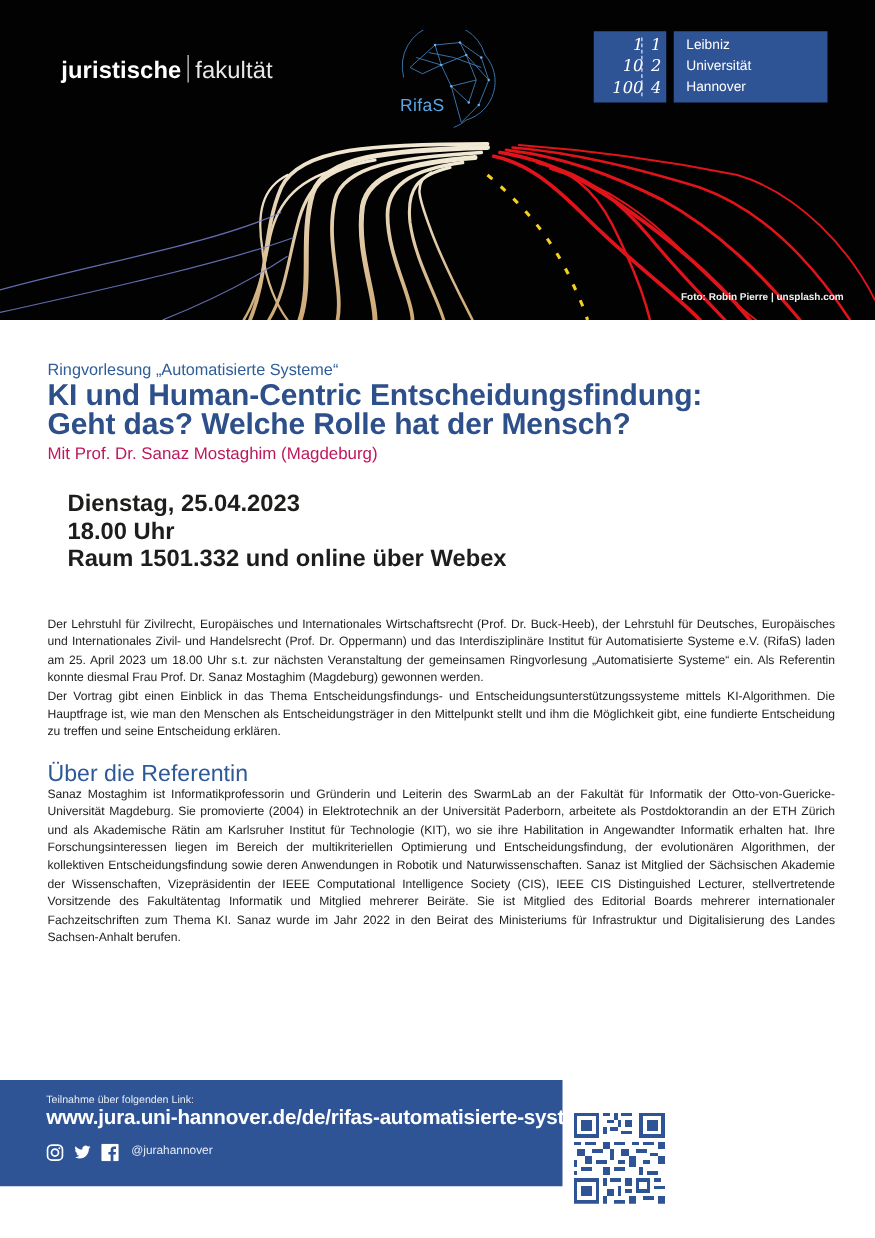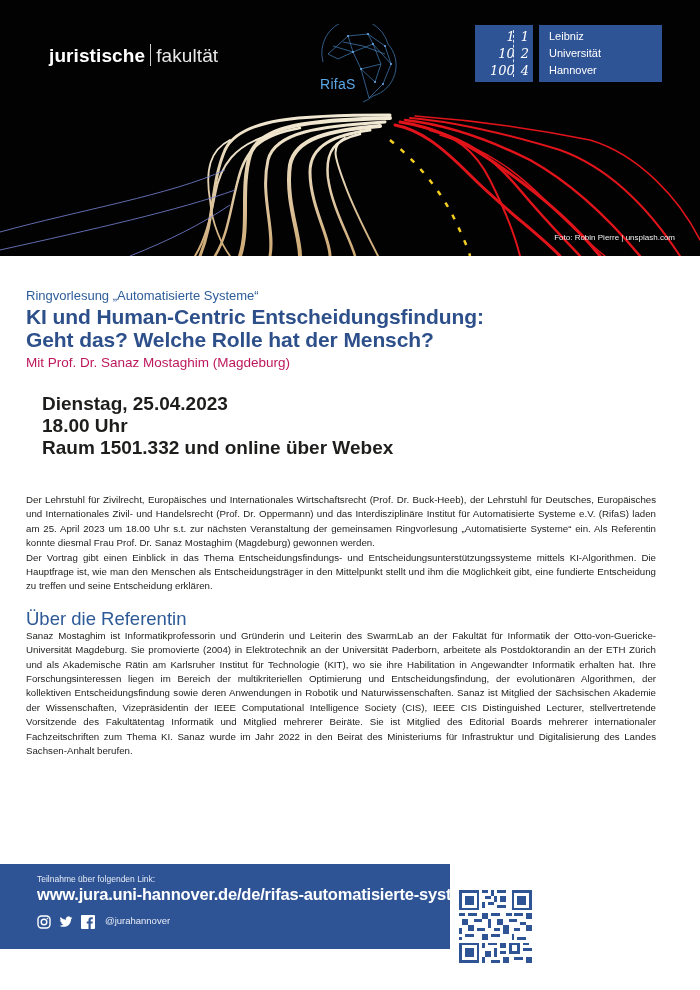"Foto: Robin Pierre | unsplash.com" .photo-credit { font-weight: normal -> bold }
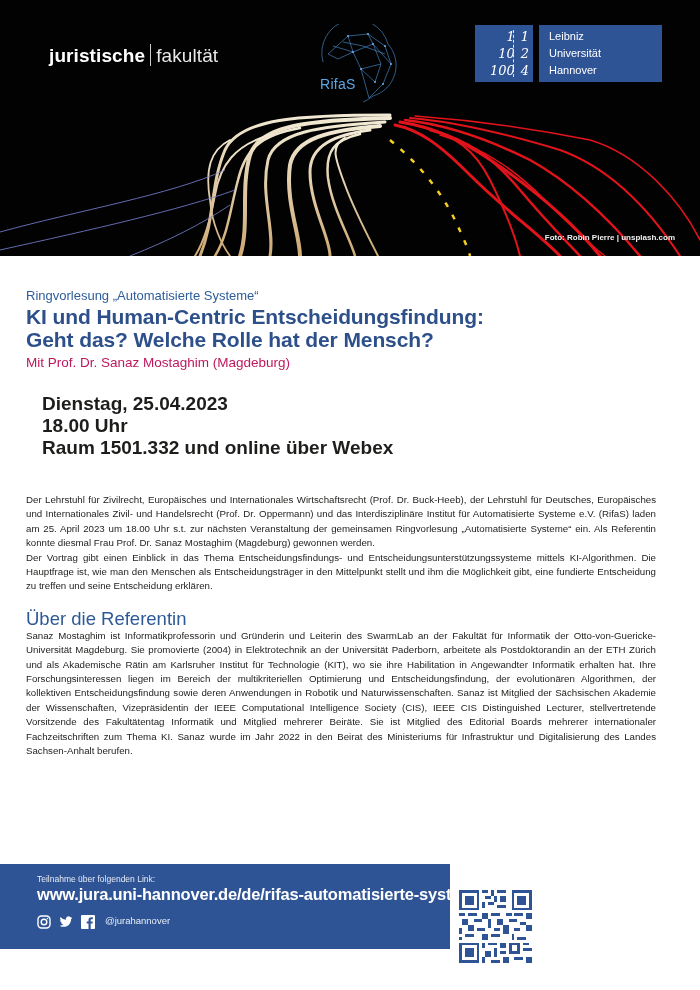"Ringvorlesung „Automatisierte Systeme“" .content { left: 26px -> 38px }
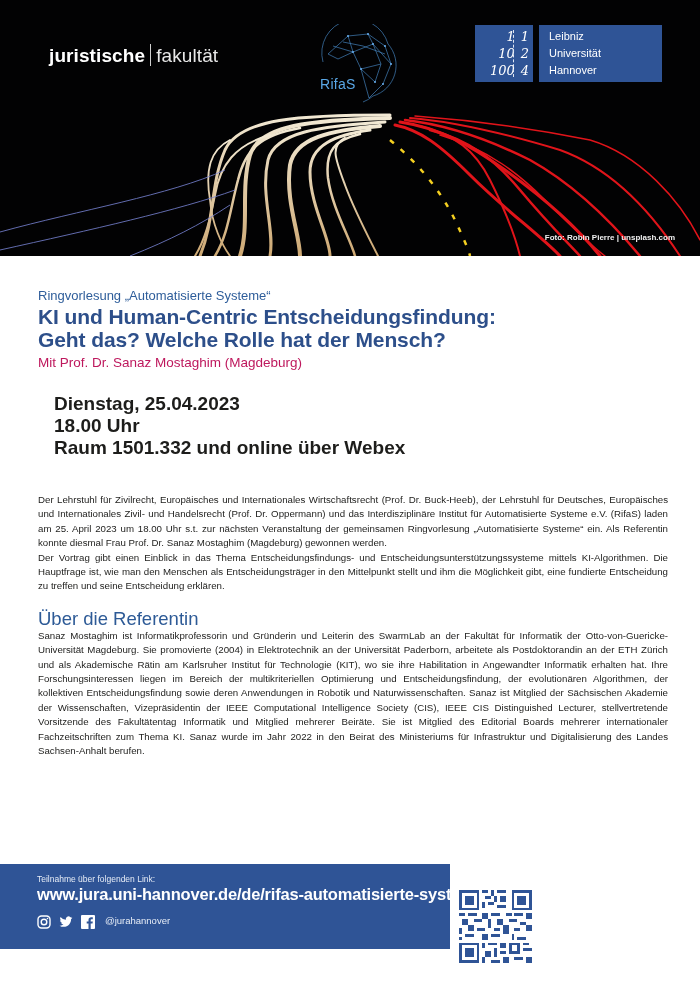"KI und Human-Centric" .title { font-size: 21px -> 24px }
